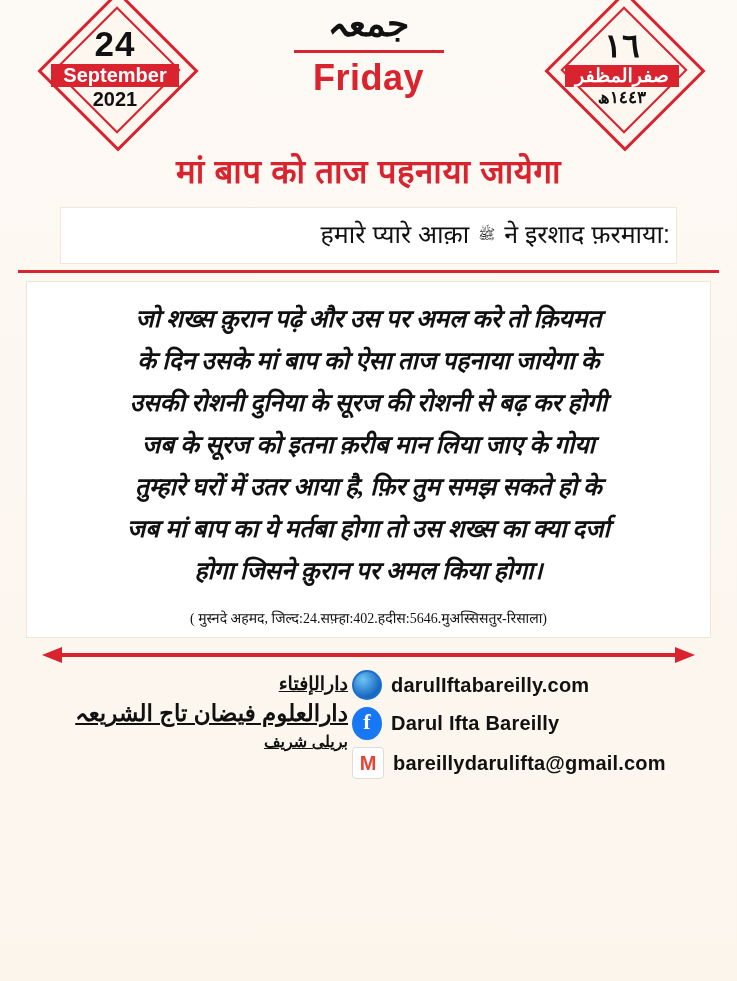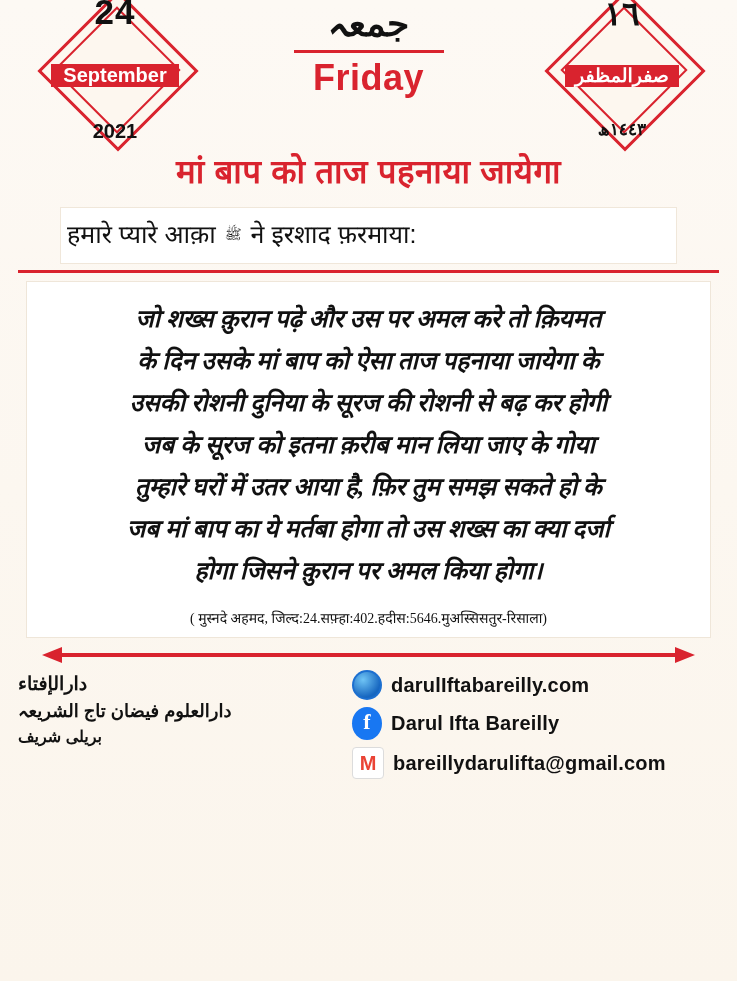"24" .diamond-content { gap: 32px -> none }
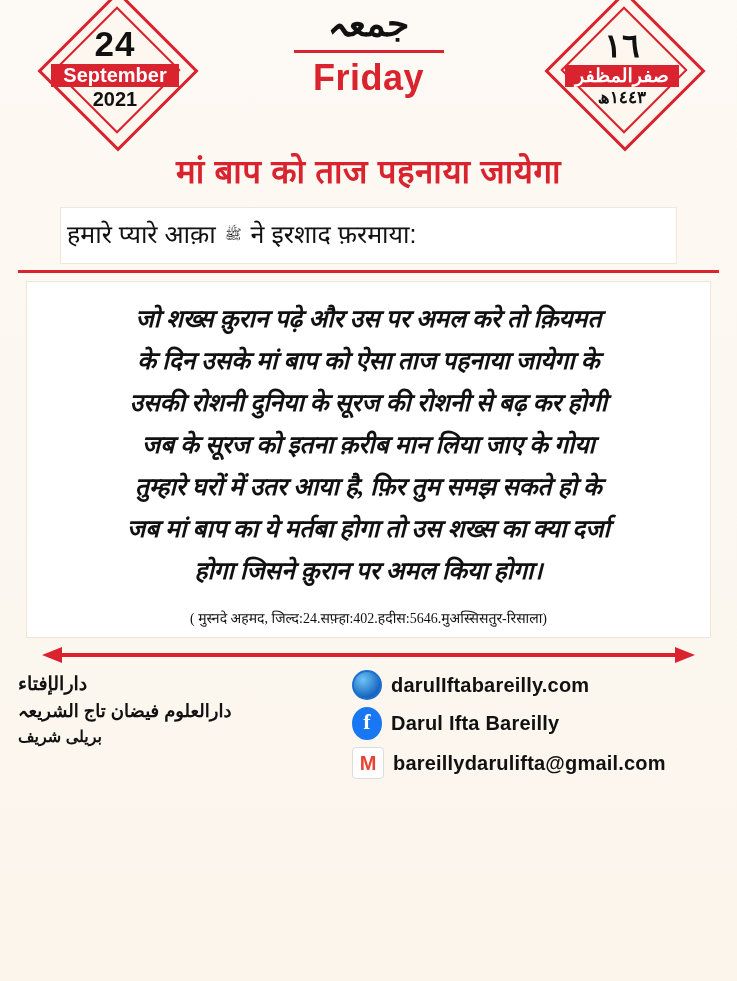"हमारे प्यारे आक़ा ﷺ ने" .intro-box { text-align: left -> right }
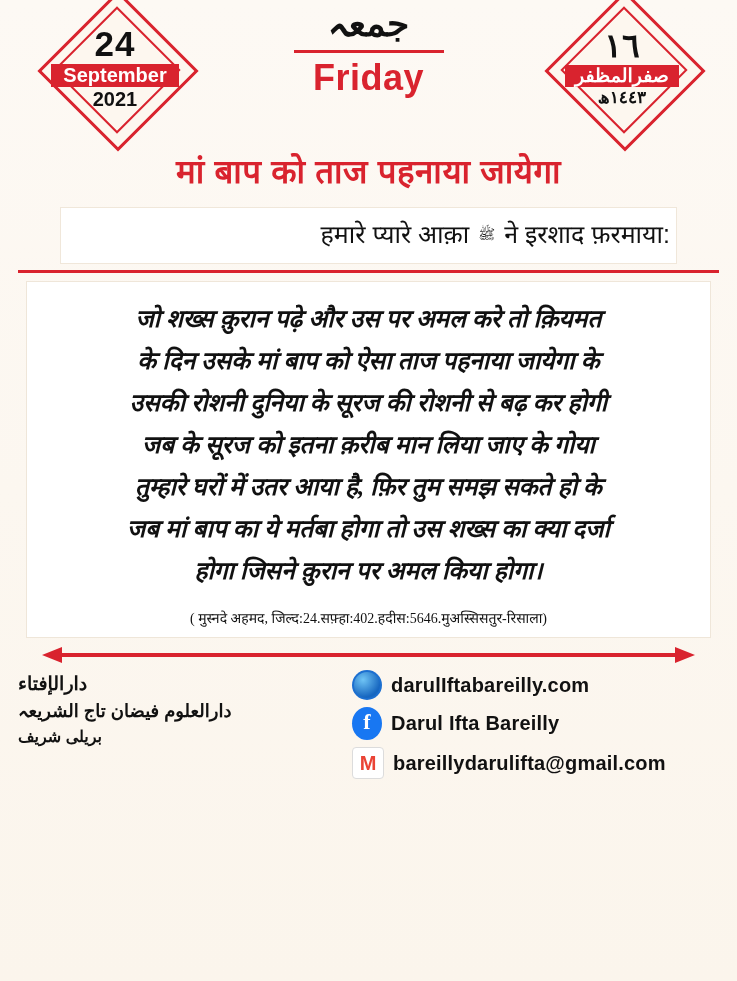"دارالإفتاء" .footer-left { text-align: left -> right; text-decoration: none -> underline }
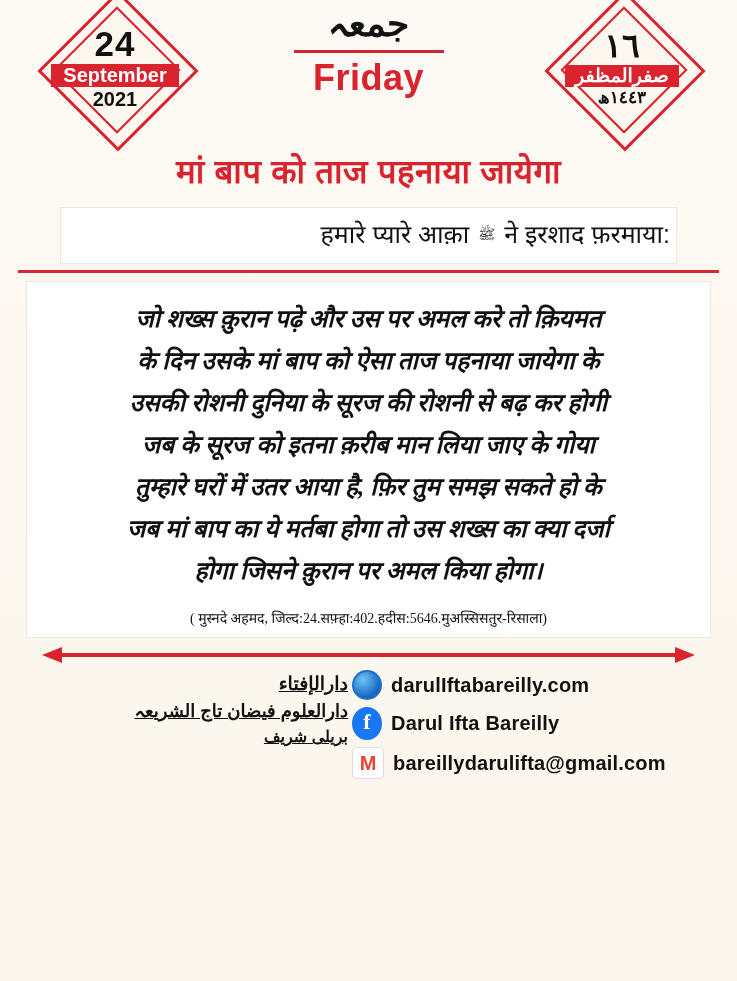"دارالعلوم فیضان تاج الشریعہ" .footer-left .l2 { font-size: 18px -> 23px }
